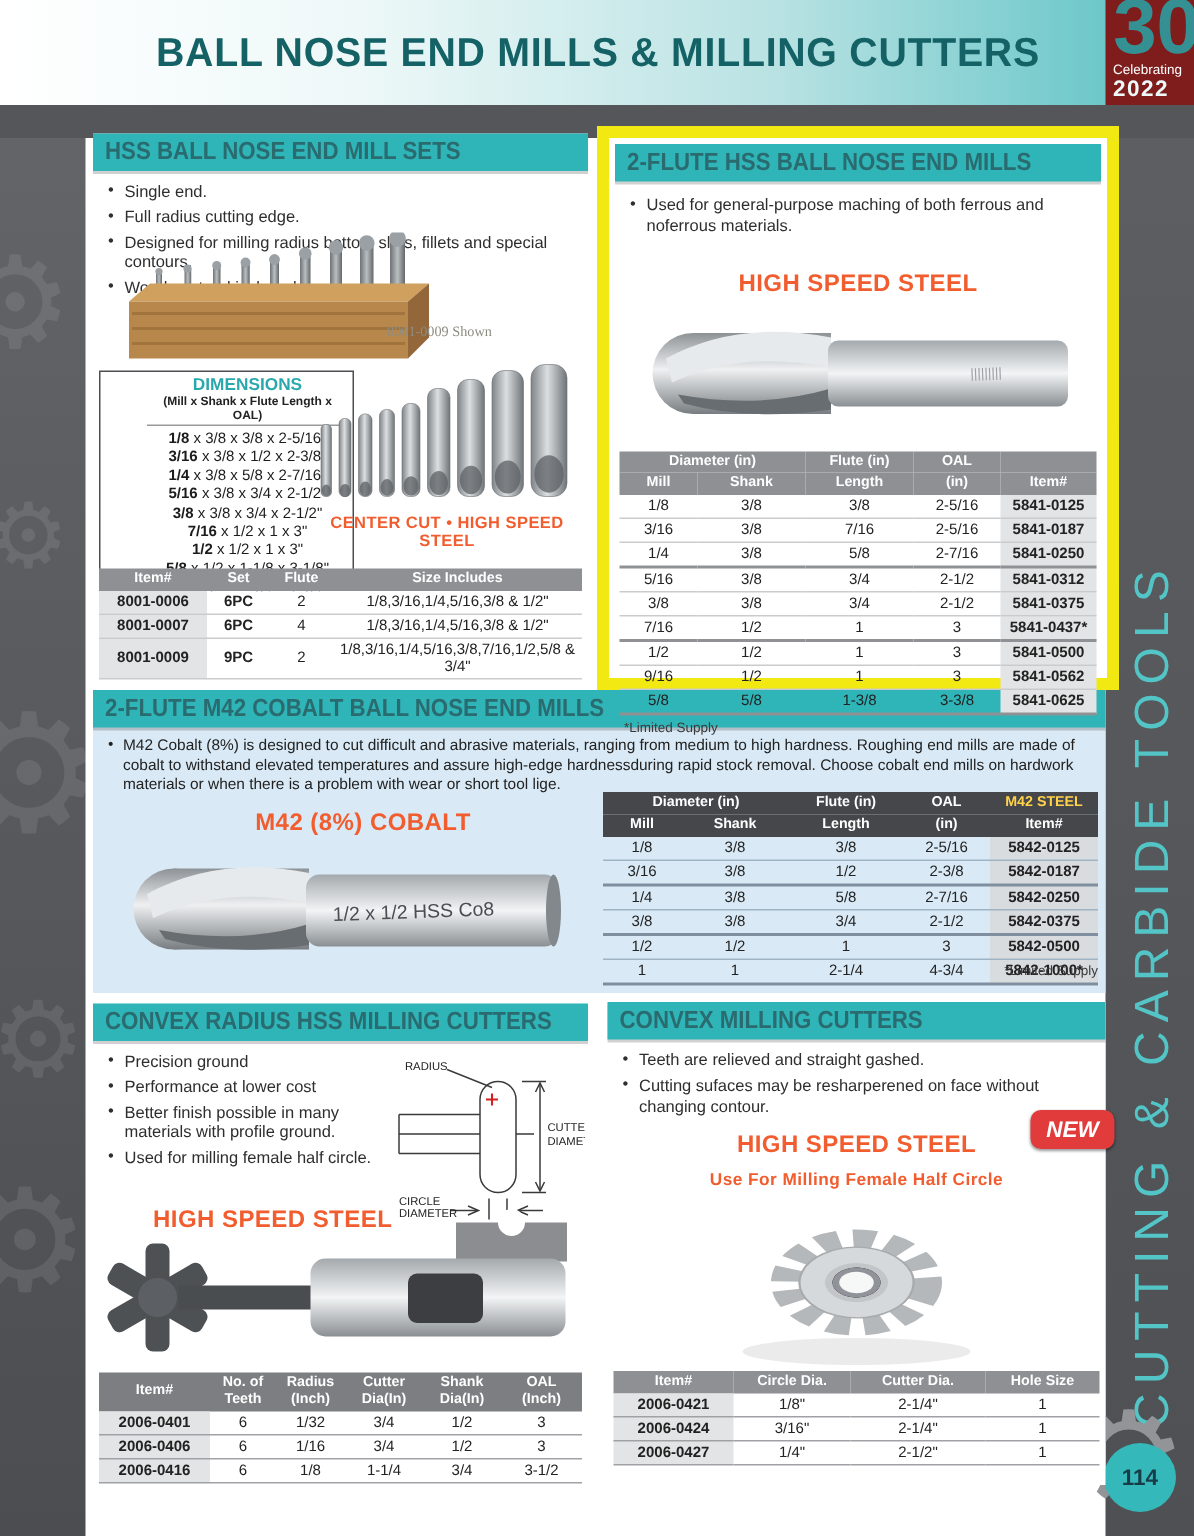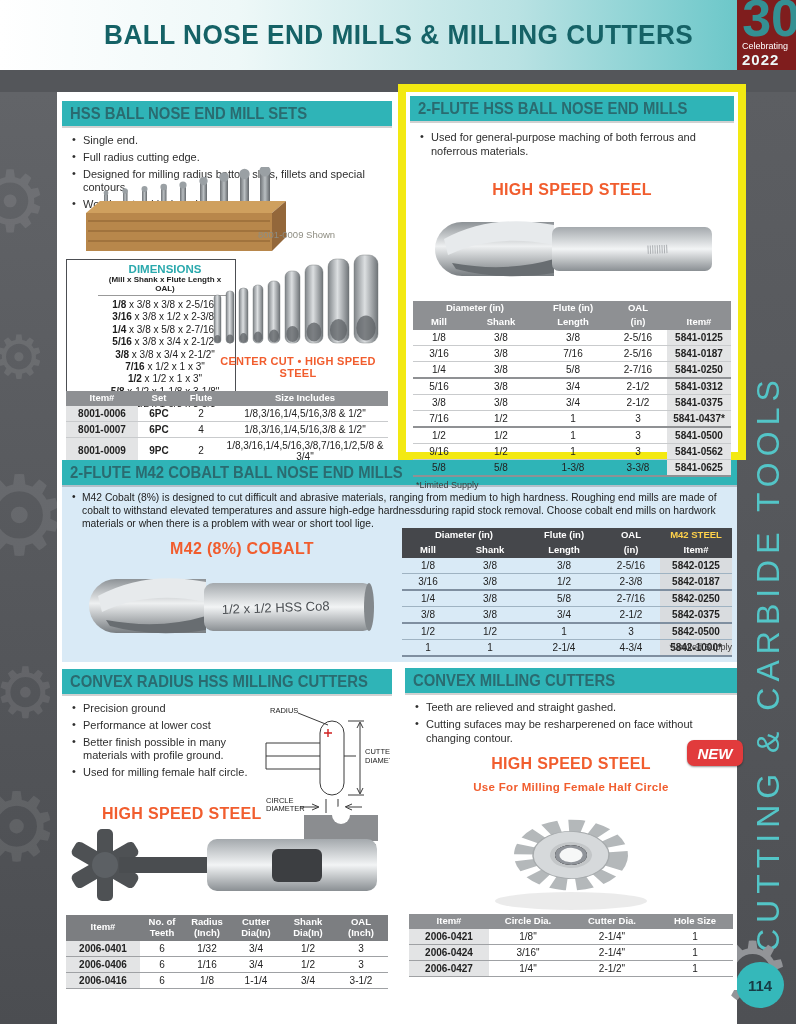"HSS BALL NOSE END MILL" div.card { top: 101px -> 89px }
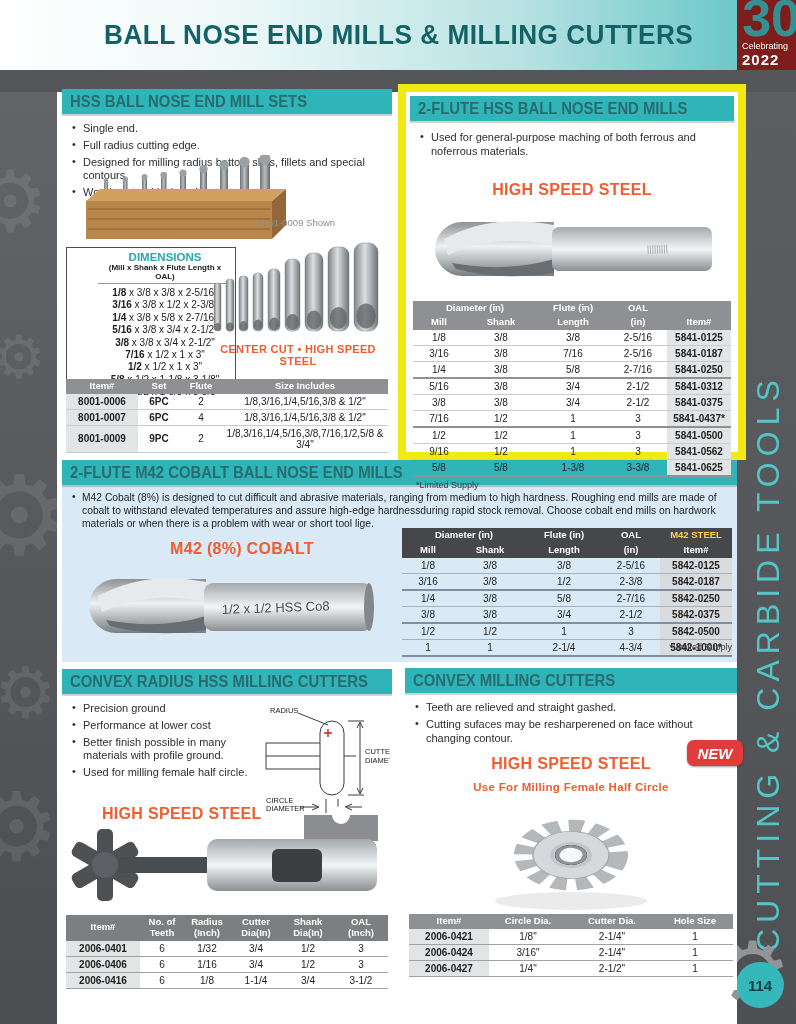"8001-0009 Shown" .caption { font-family: none -> Liberation Serif, serif }
